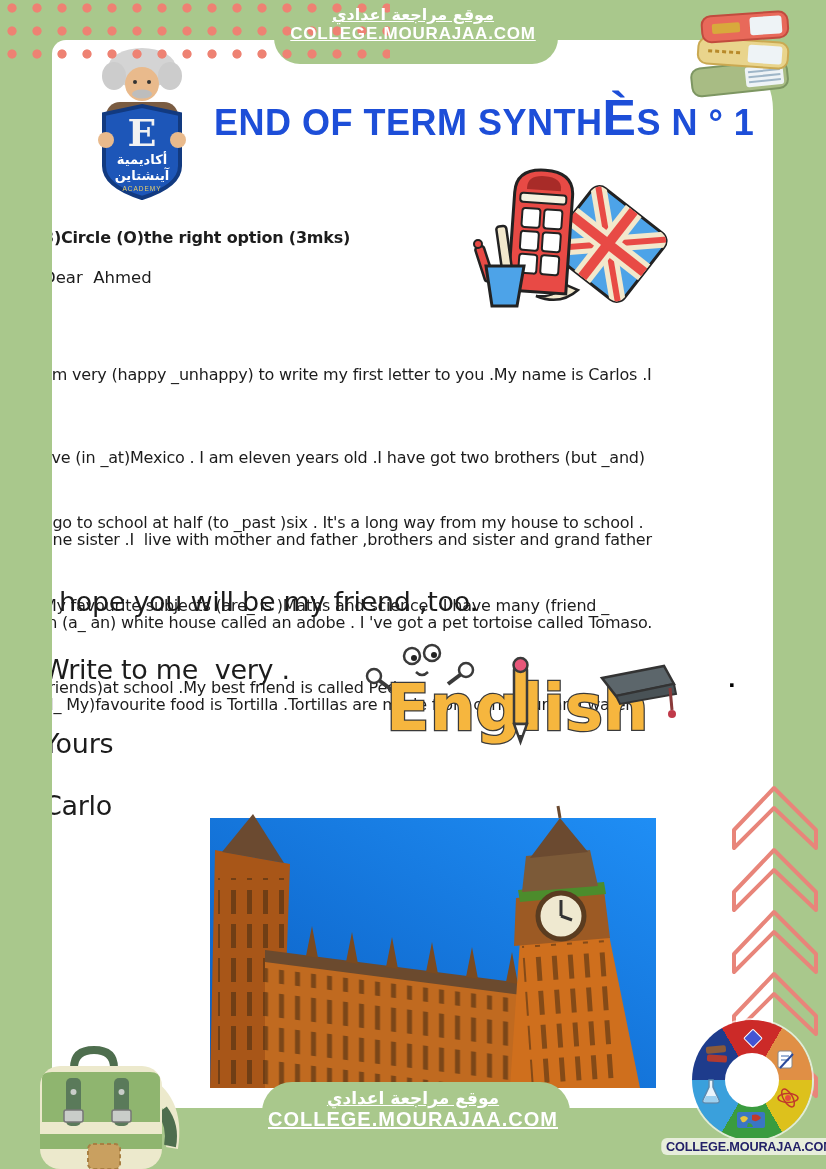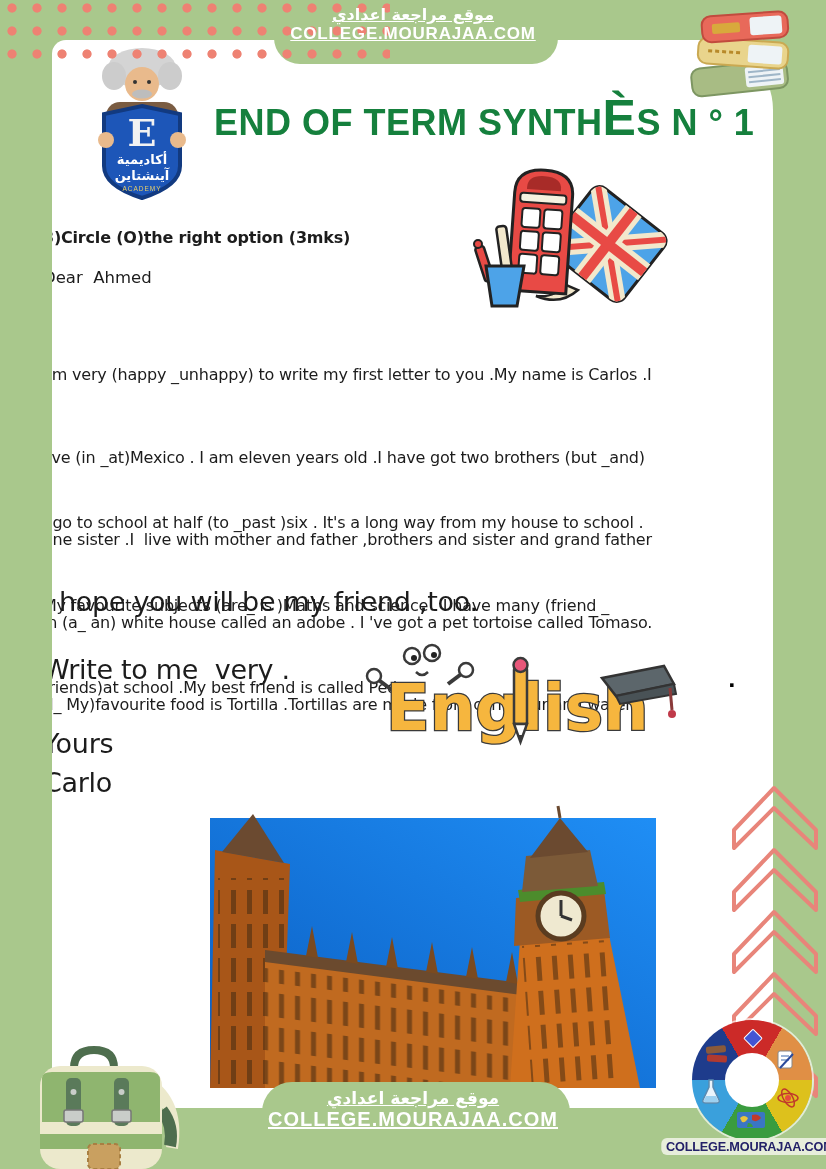"END OF TERM SYNTHÈS N" .title { color: #15803d -> #1d4ed8 }
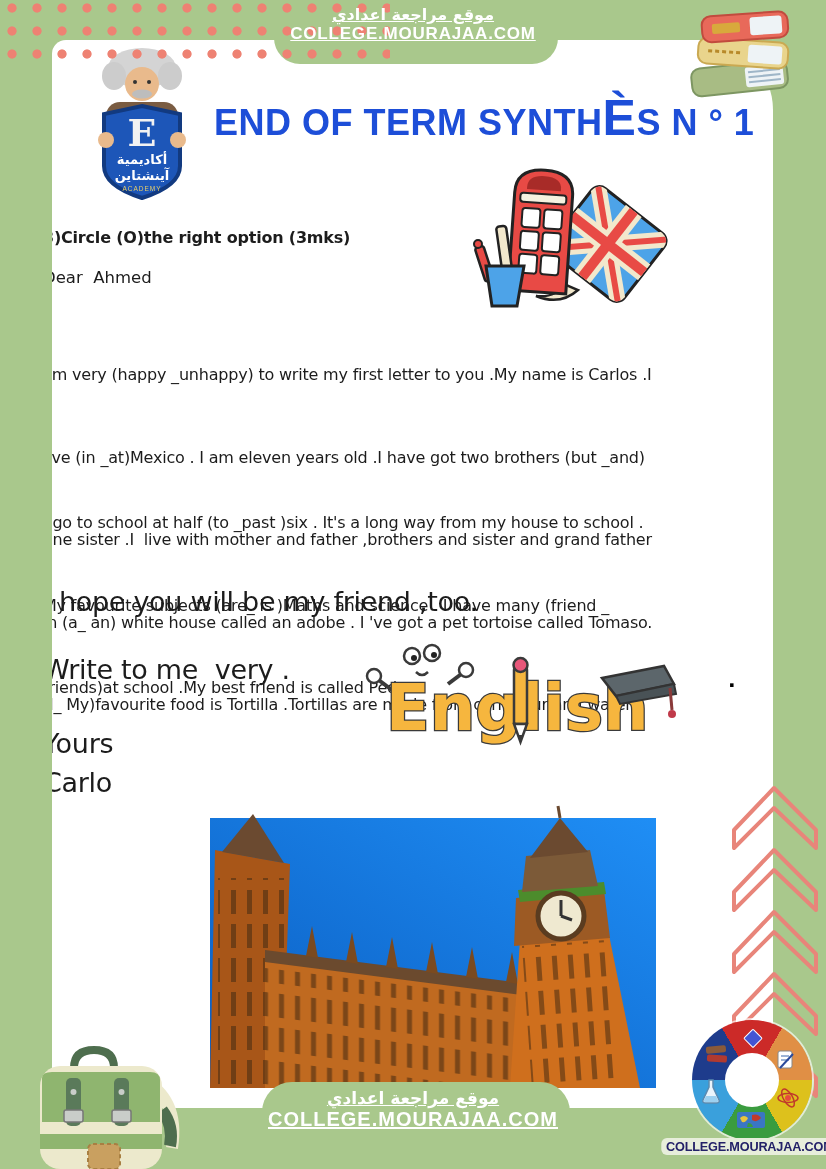"Carlo" .carlo { top: 727px -> 750px }
